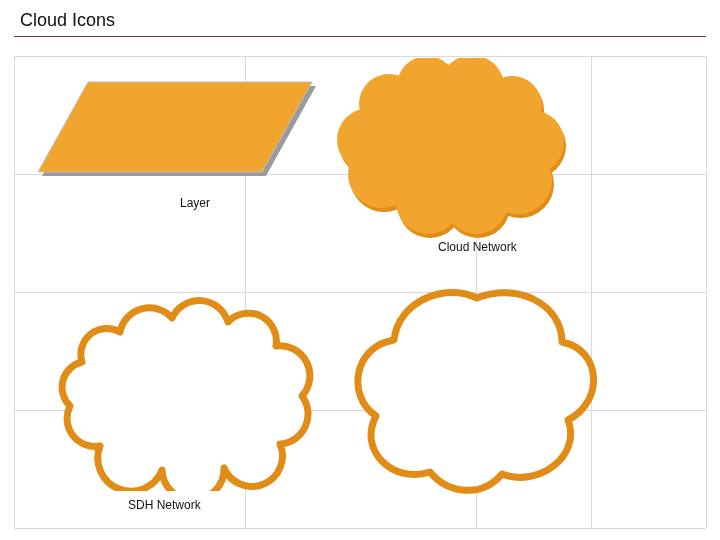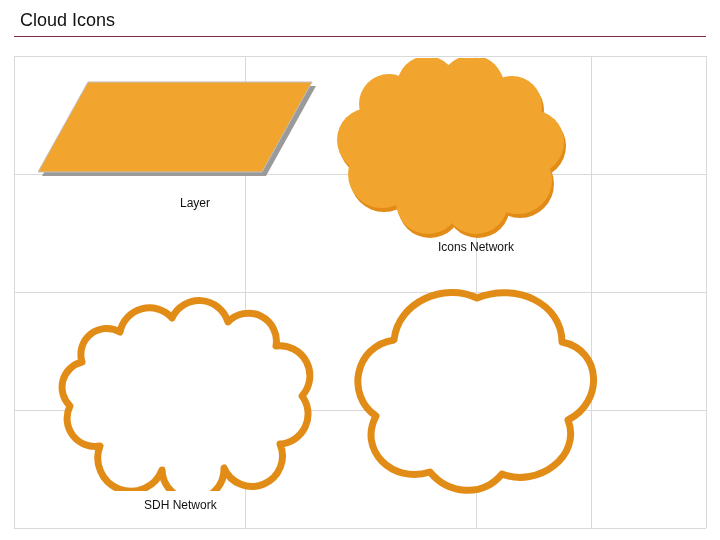"Icons Network" div.cap { text: Icons -> Cloud }
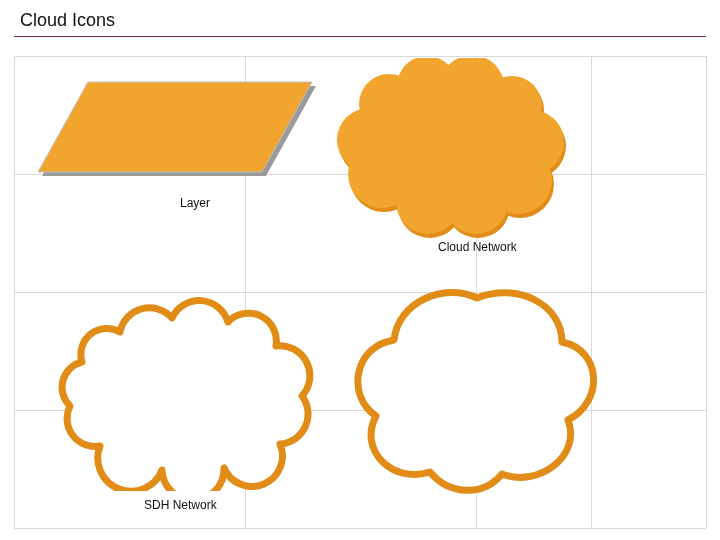"SDH Network" div.cap { left: 144px -> 128px }
